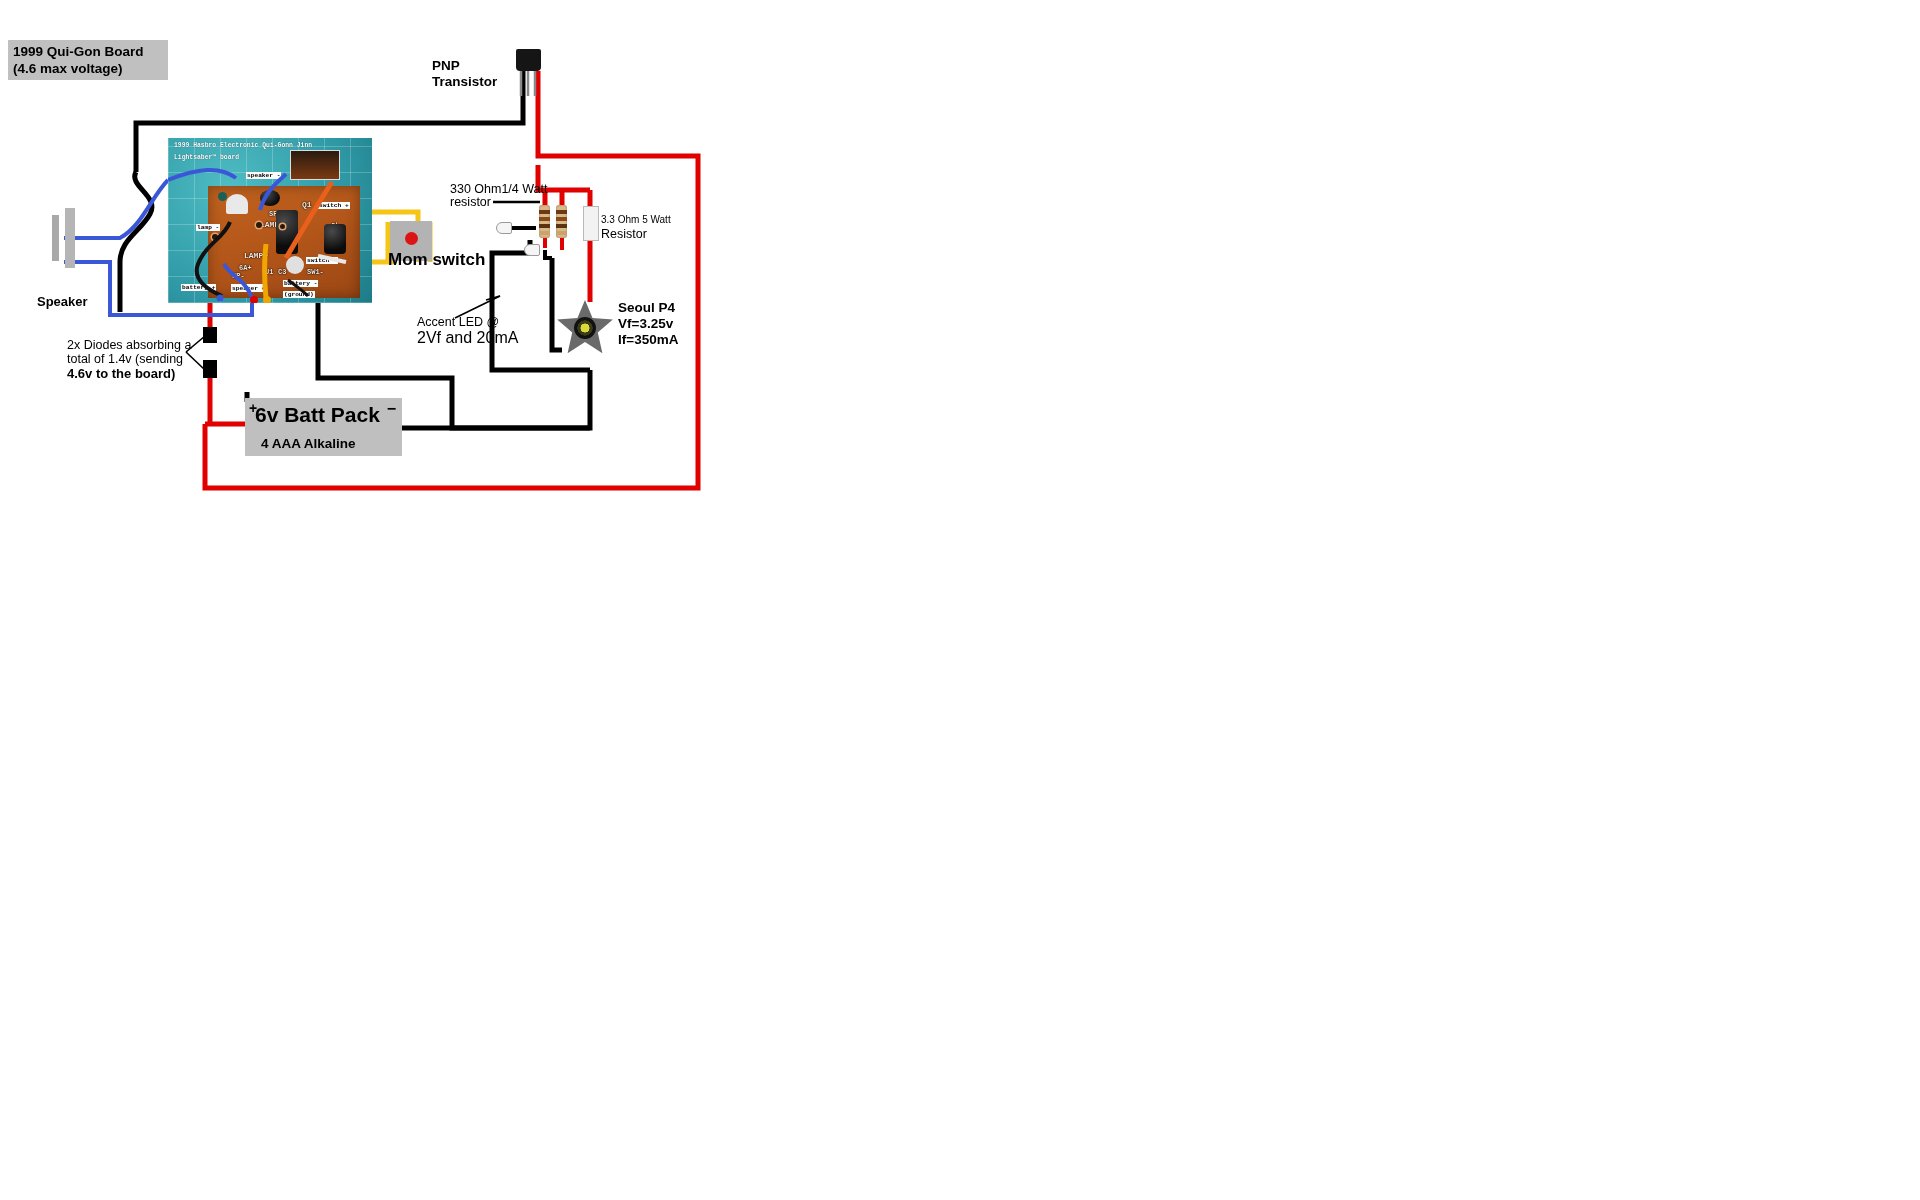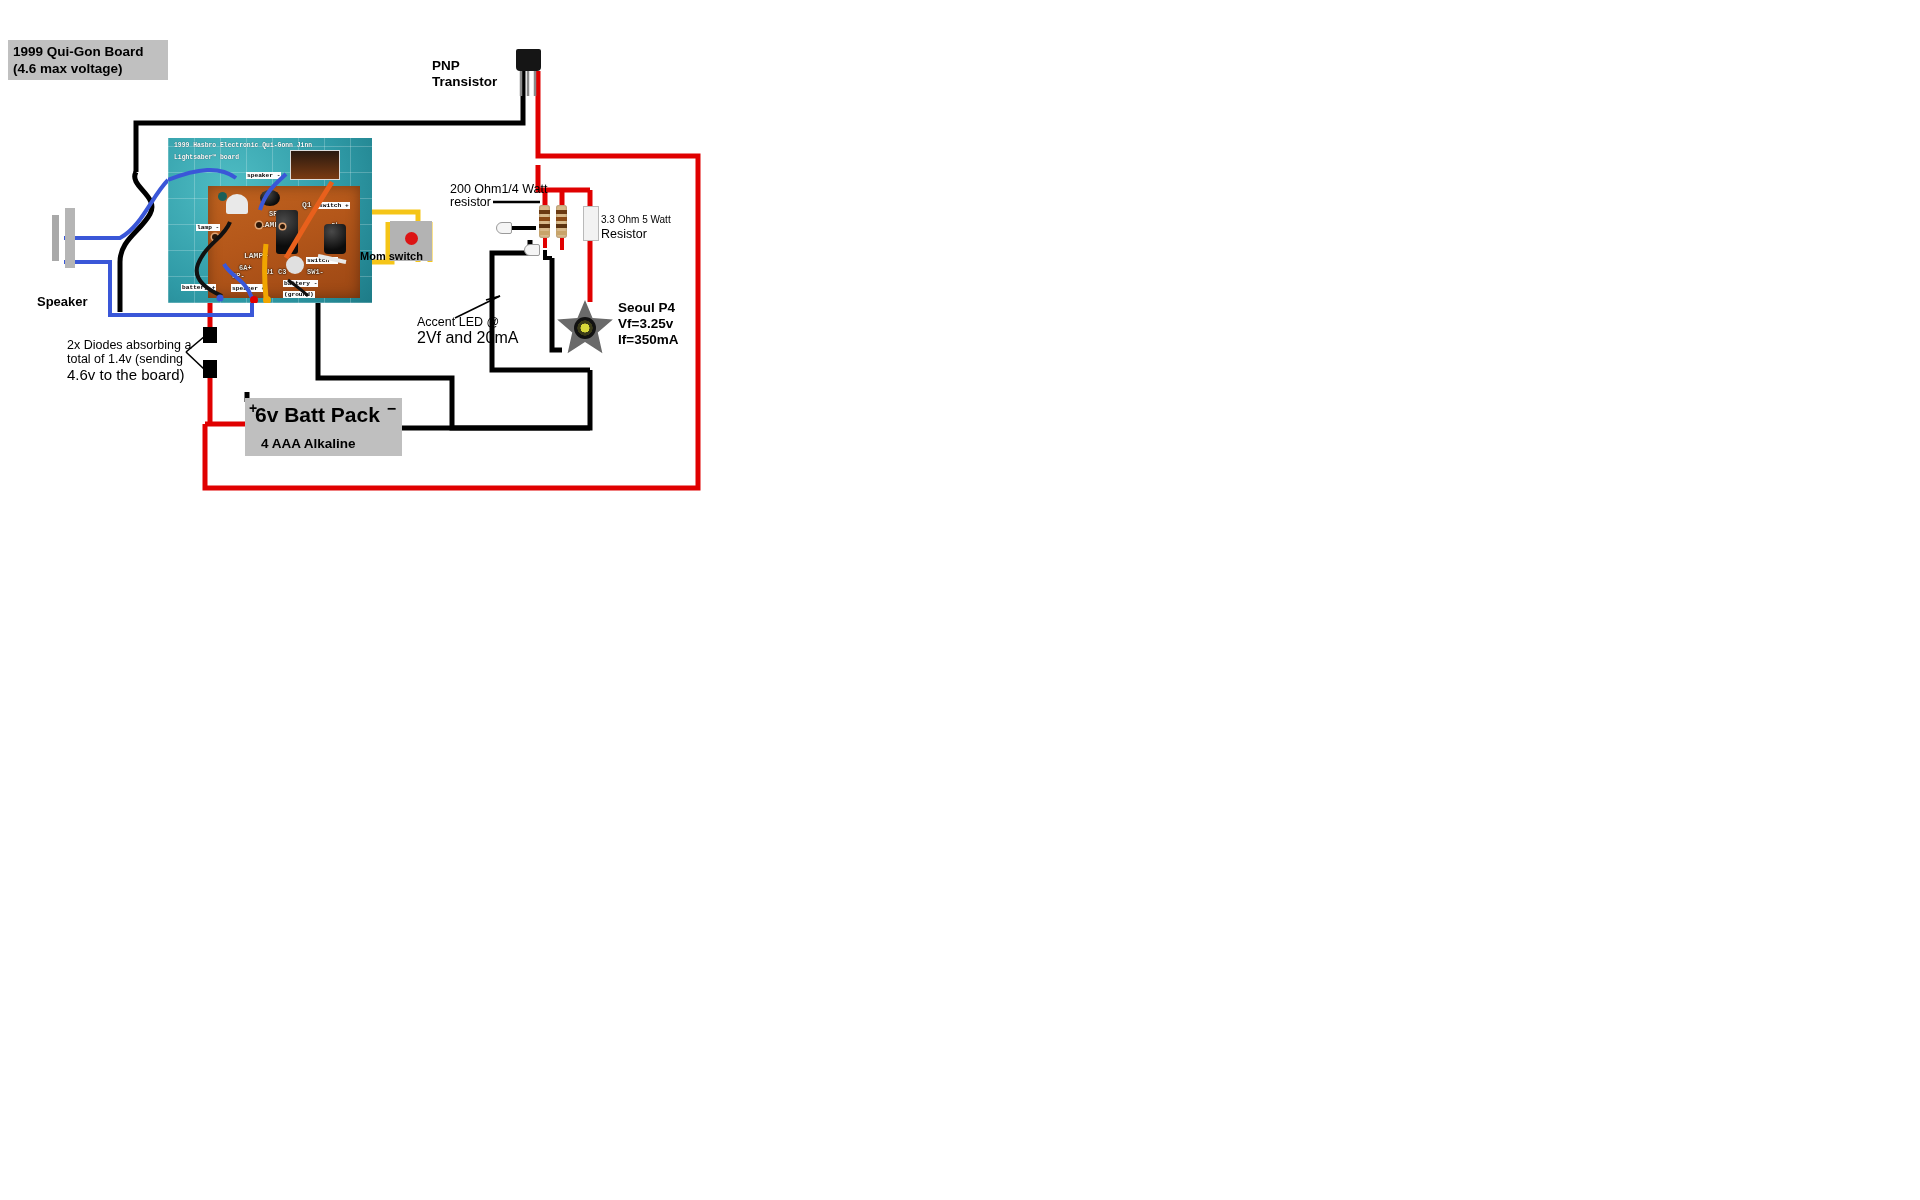"200 Ohm1/4 Watt" div.lbl { text: 200 -> 330 }
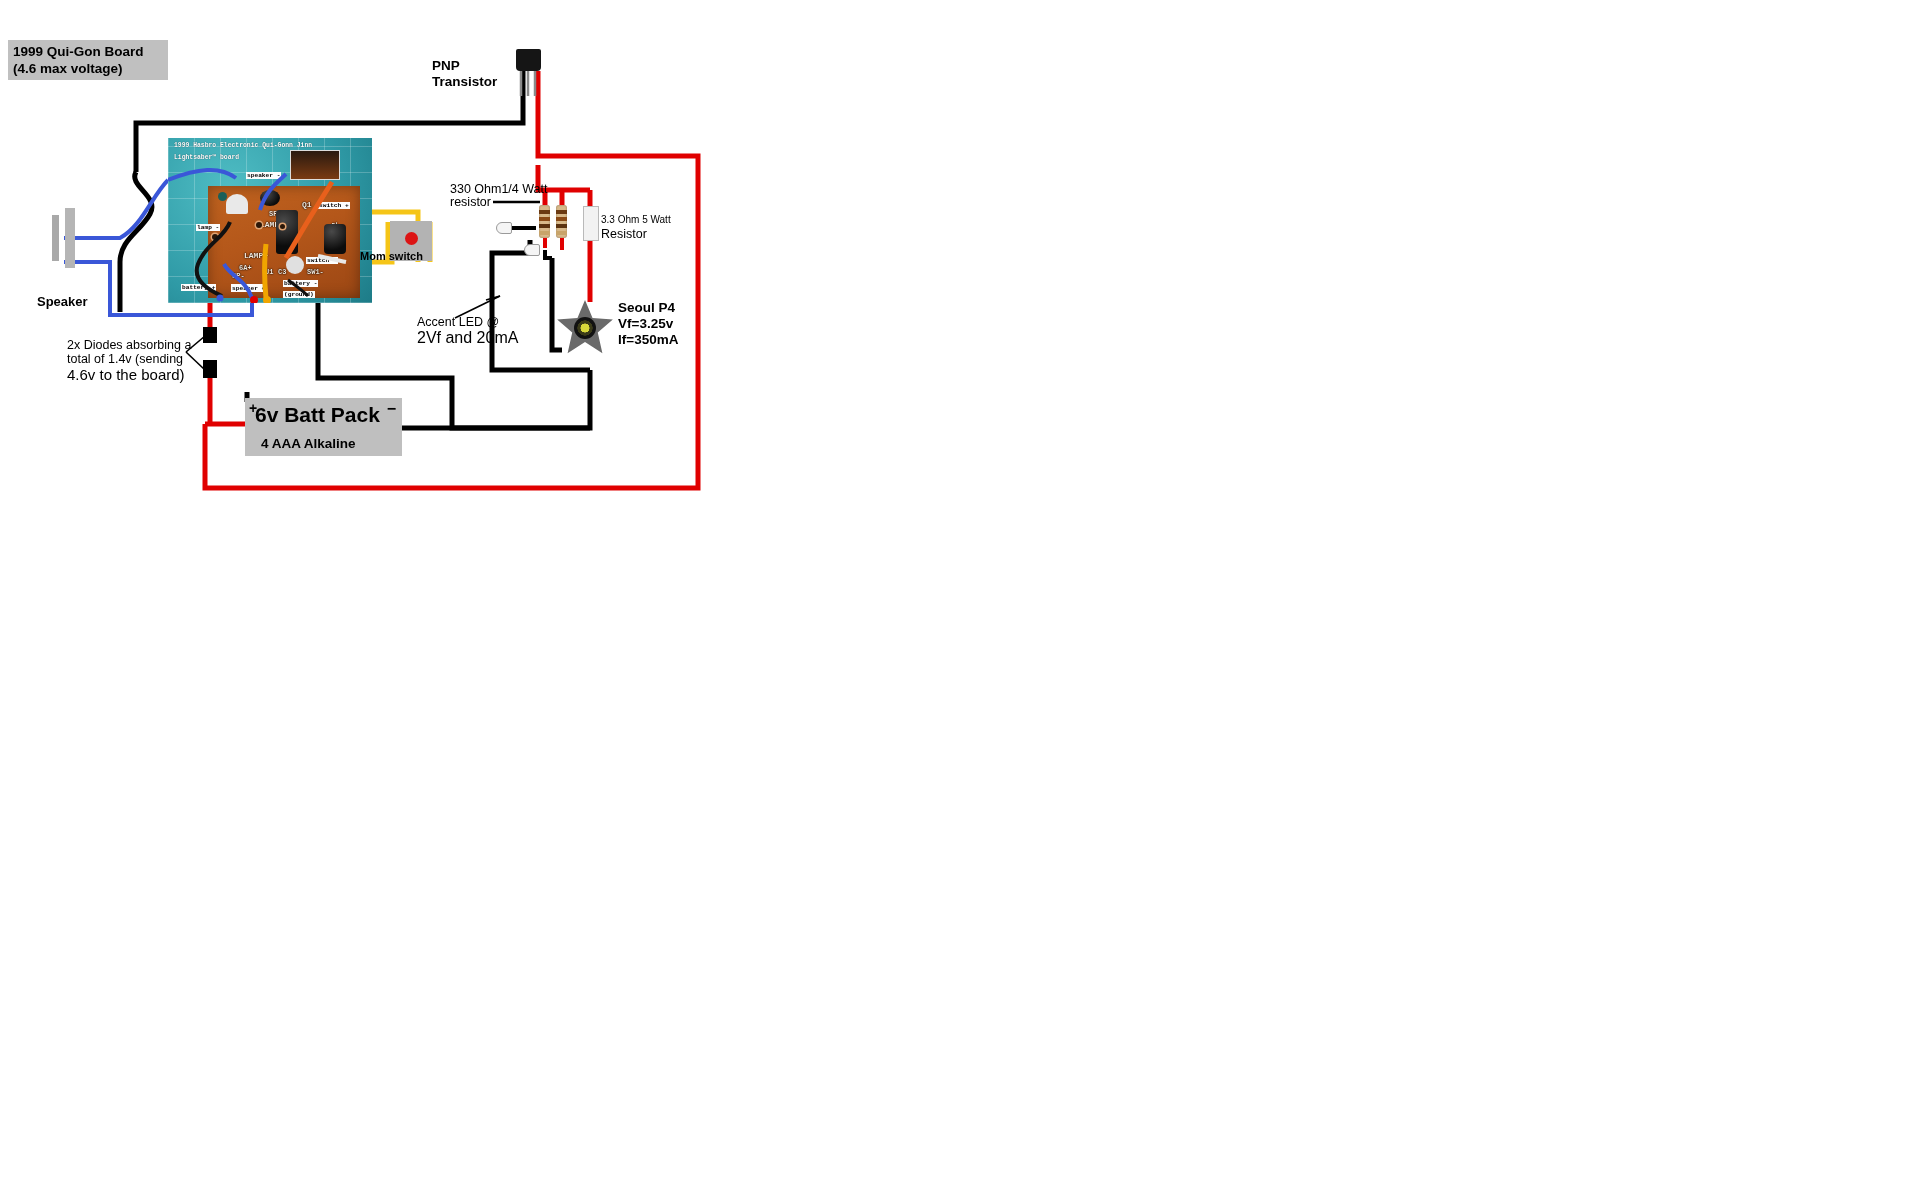"Mom switch" div.lbl { font-size: 11px -> 17px; left: 360px -> 388px }
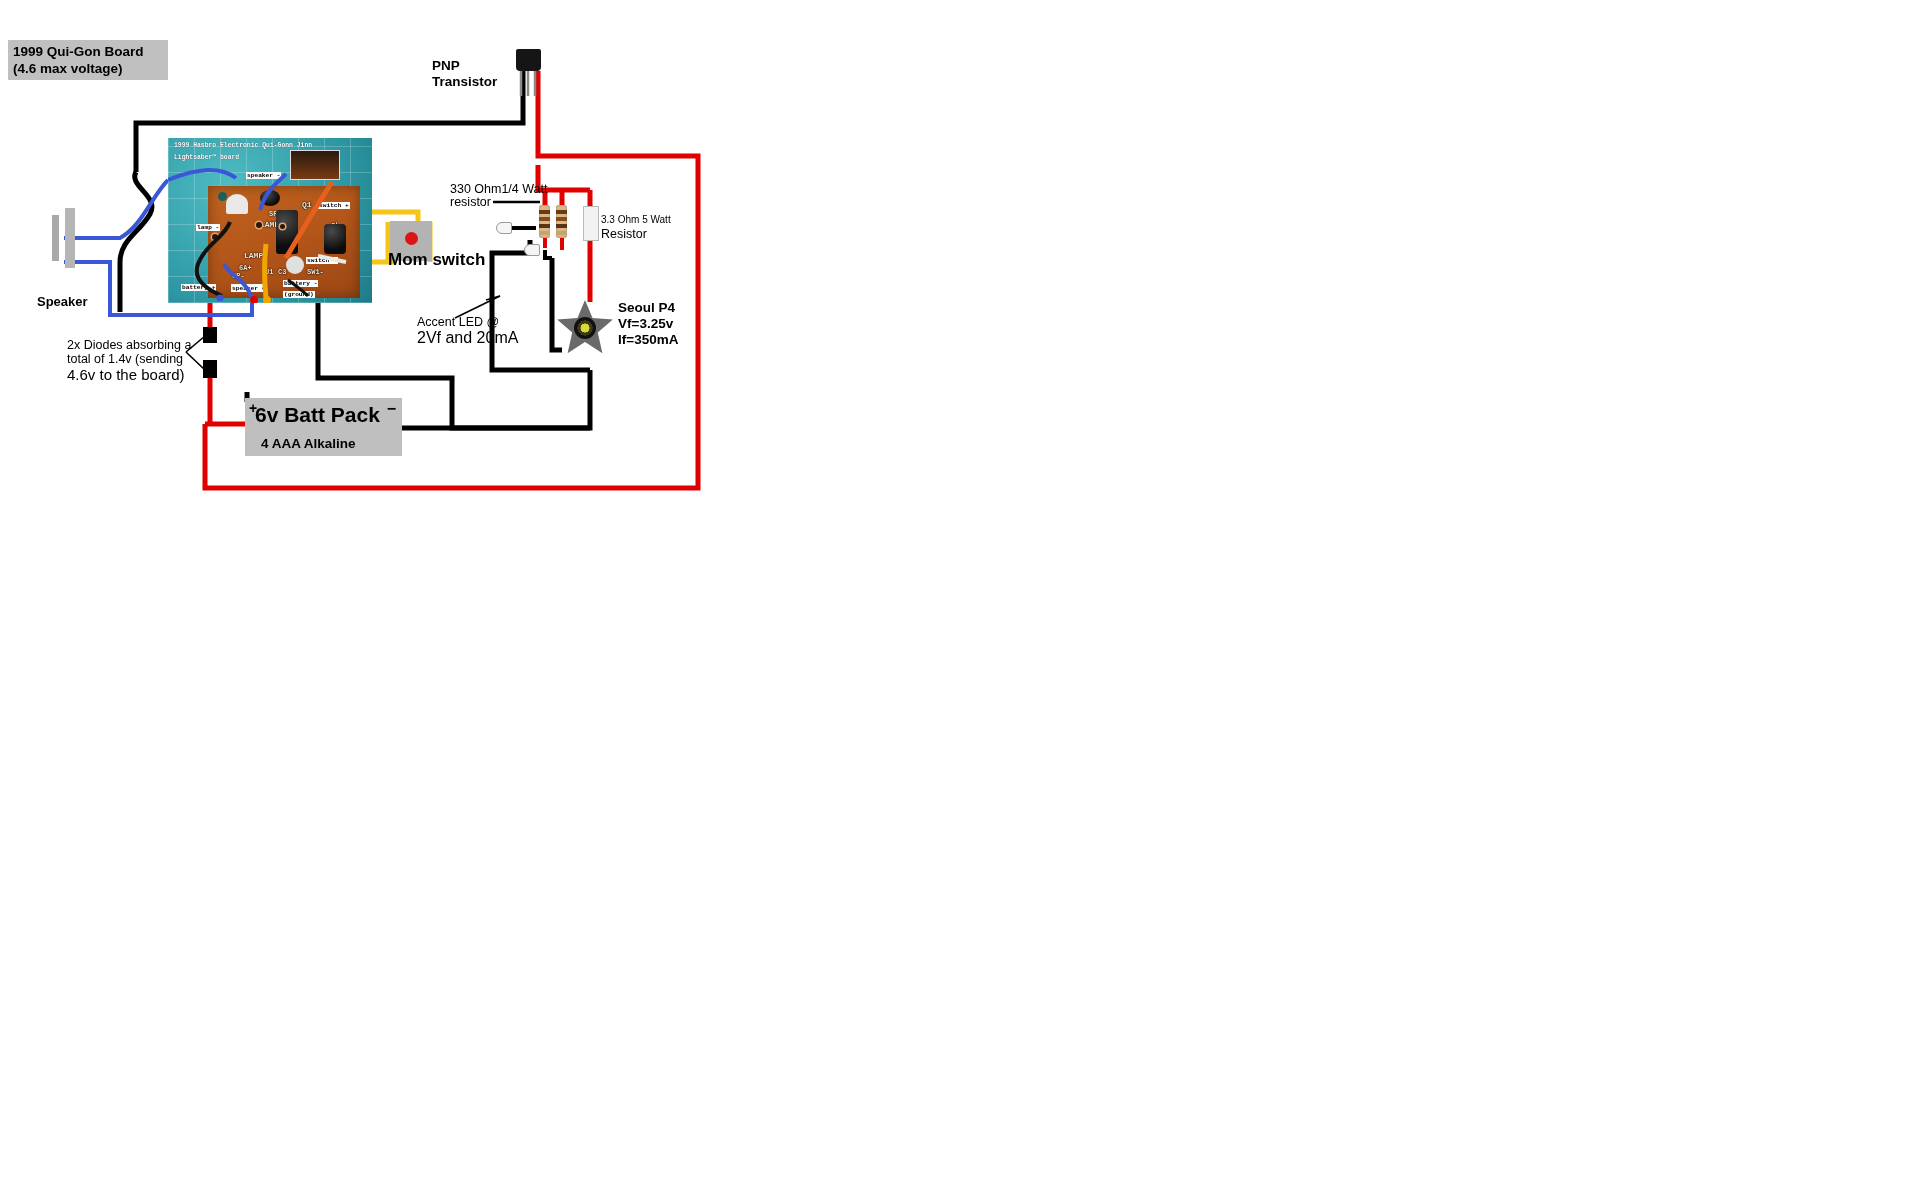"4.6v to the board)" div.lbl { font-size: 15px -> 13px; font-weight: none -> bold }
